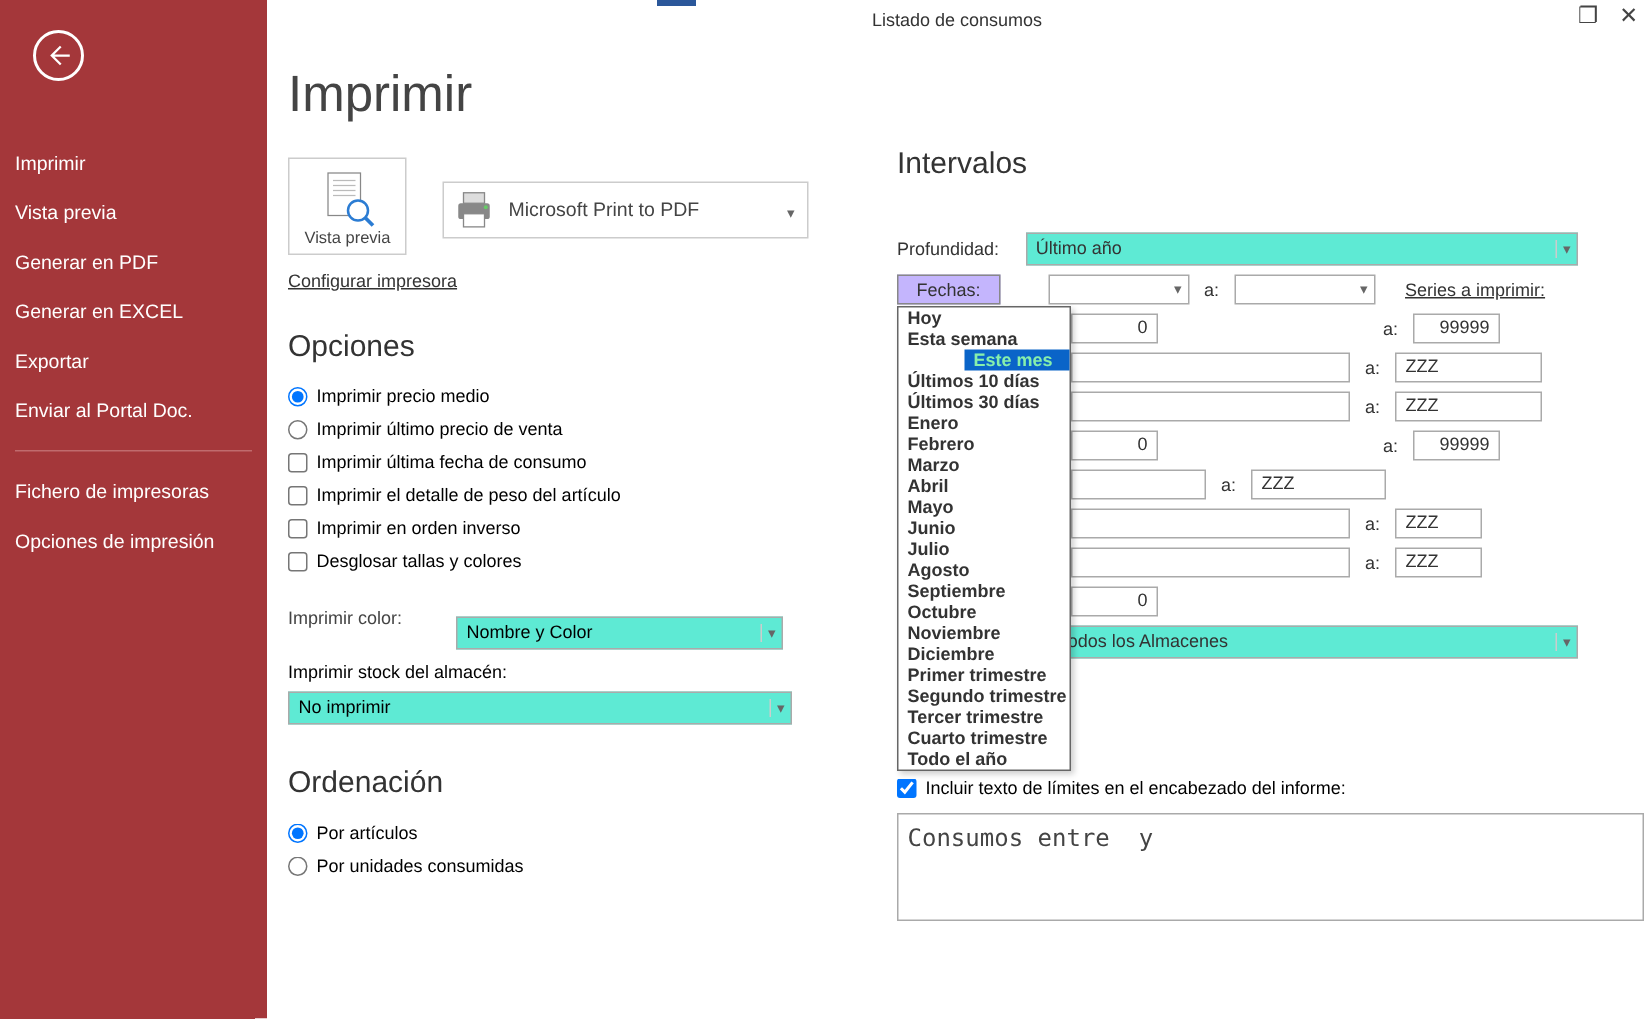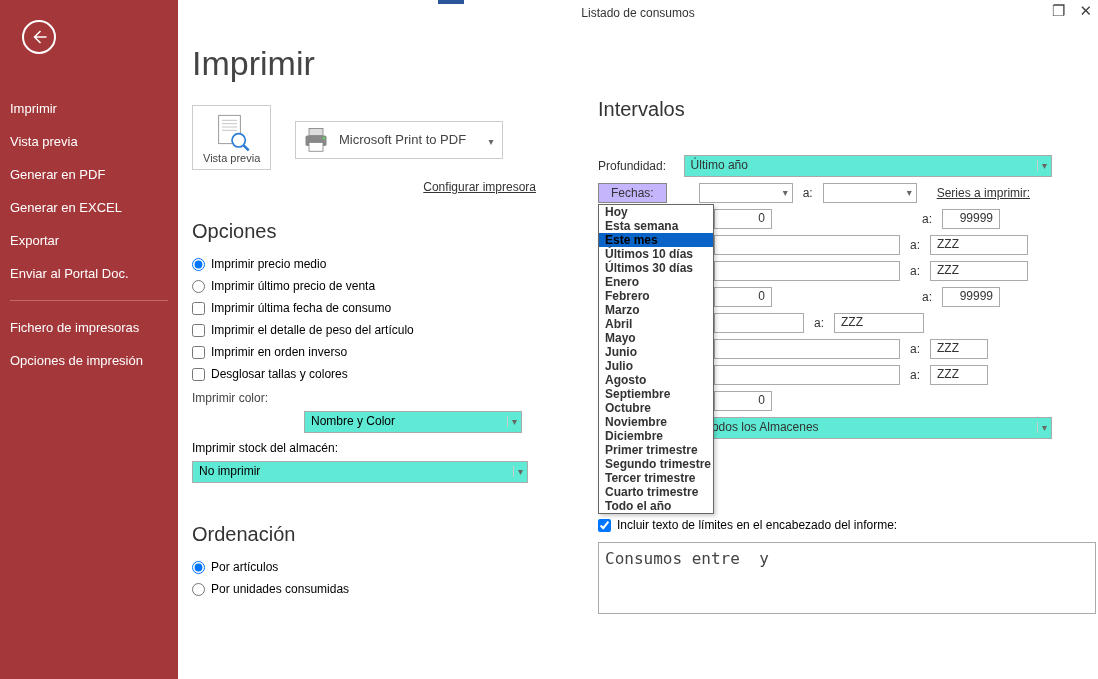"Microsoft Print to PDF" .printer-box { width: 208px -> 244px }
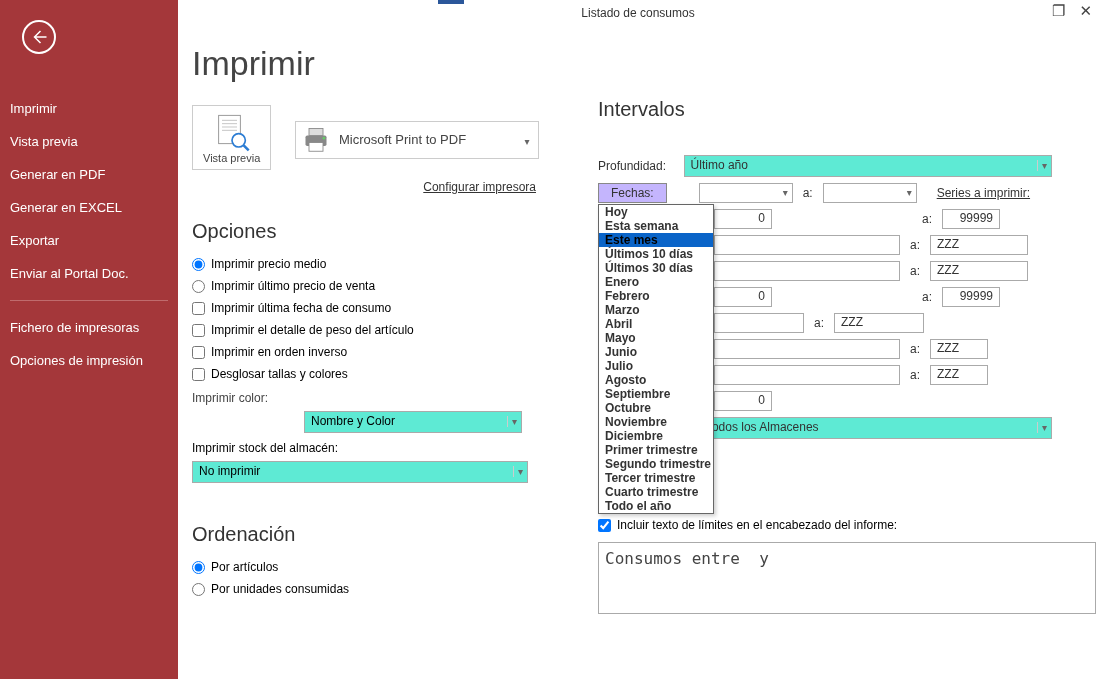"Configurar impresora" div { text-align: right -> left }
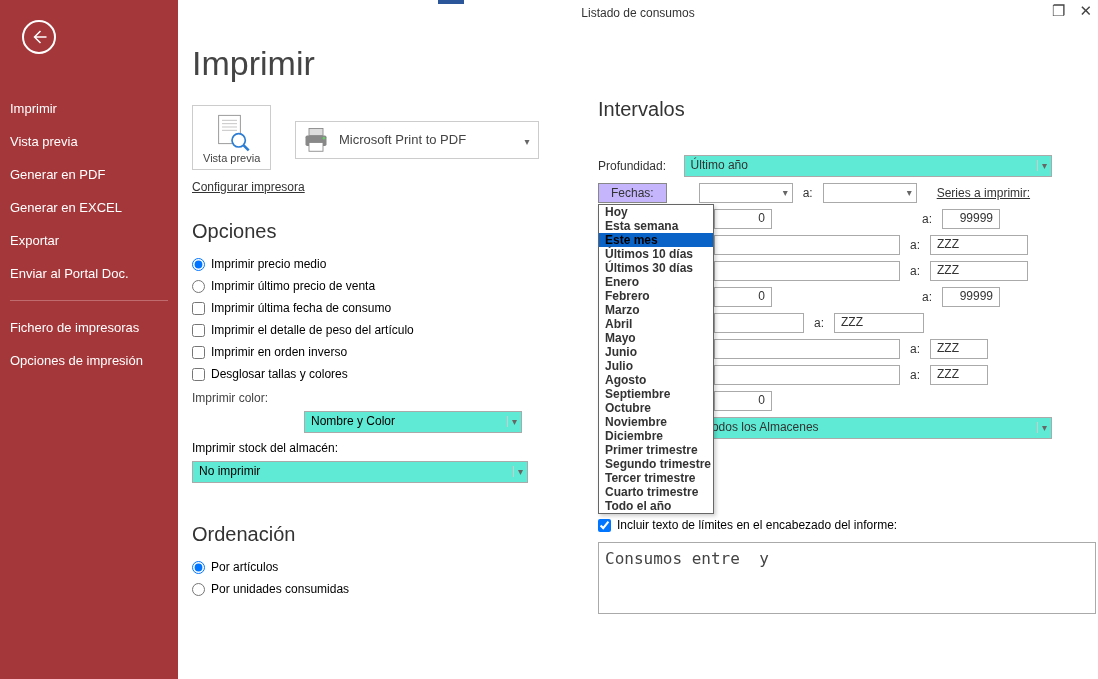"Este mes" .dropdown div.sel { color: #000000 -> #86efac; margin-left: none -> 44px }
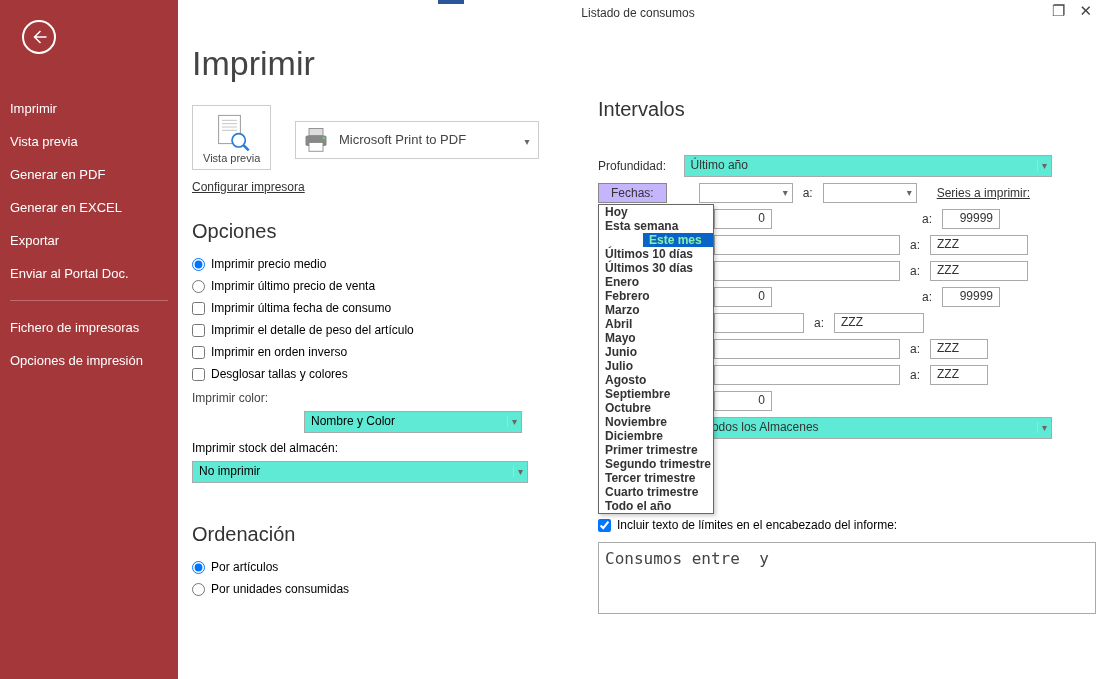"Imprimir color:" .form-row { align-items: flex-start -> center }
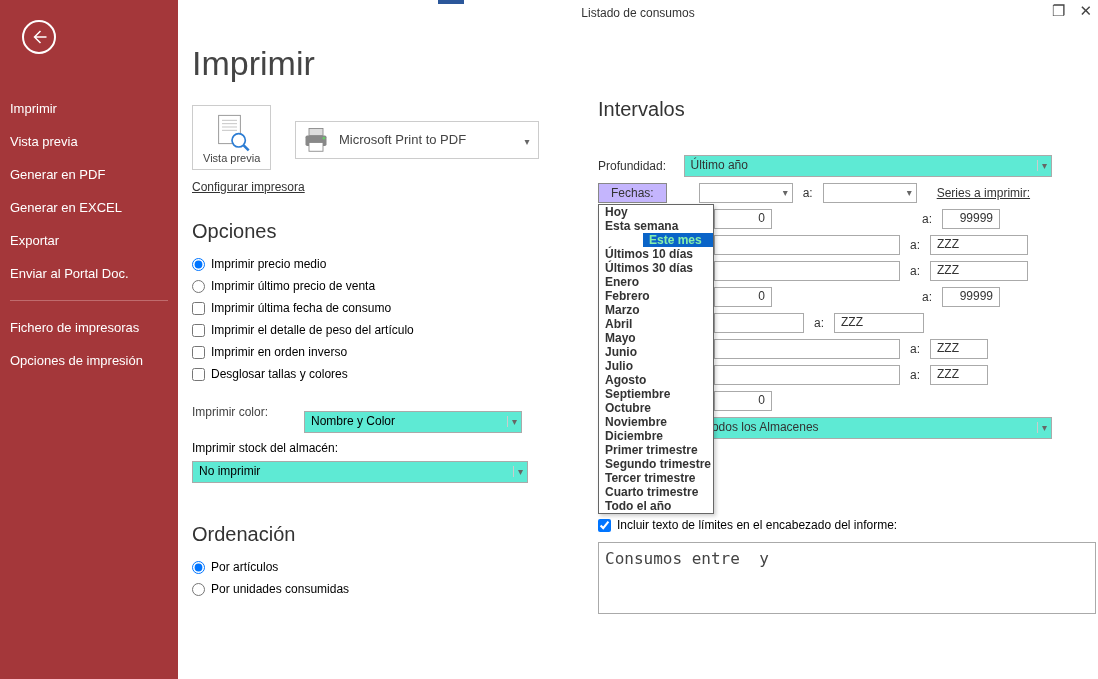"Ordenación" div { margin-top: 40px -> 28px }
